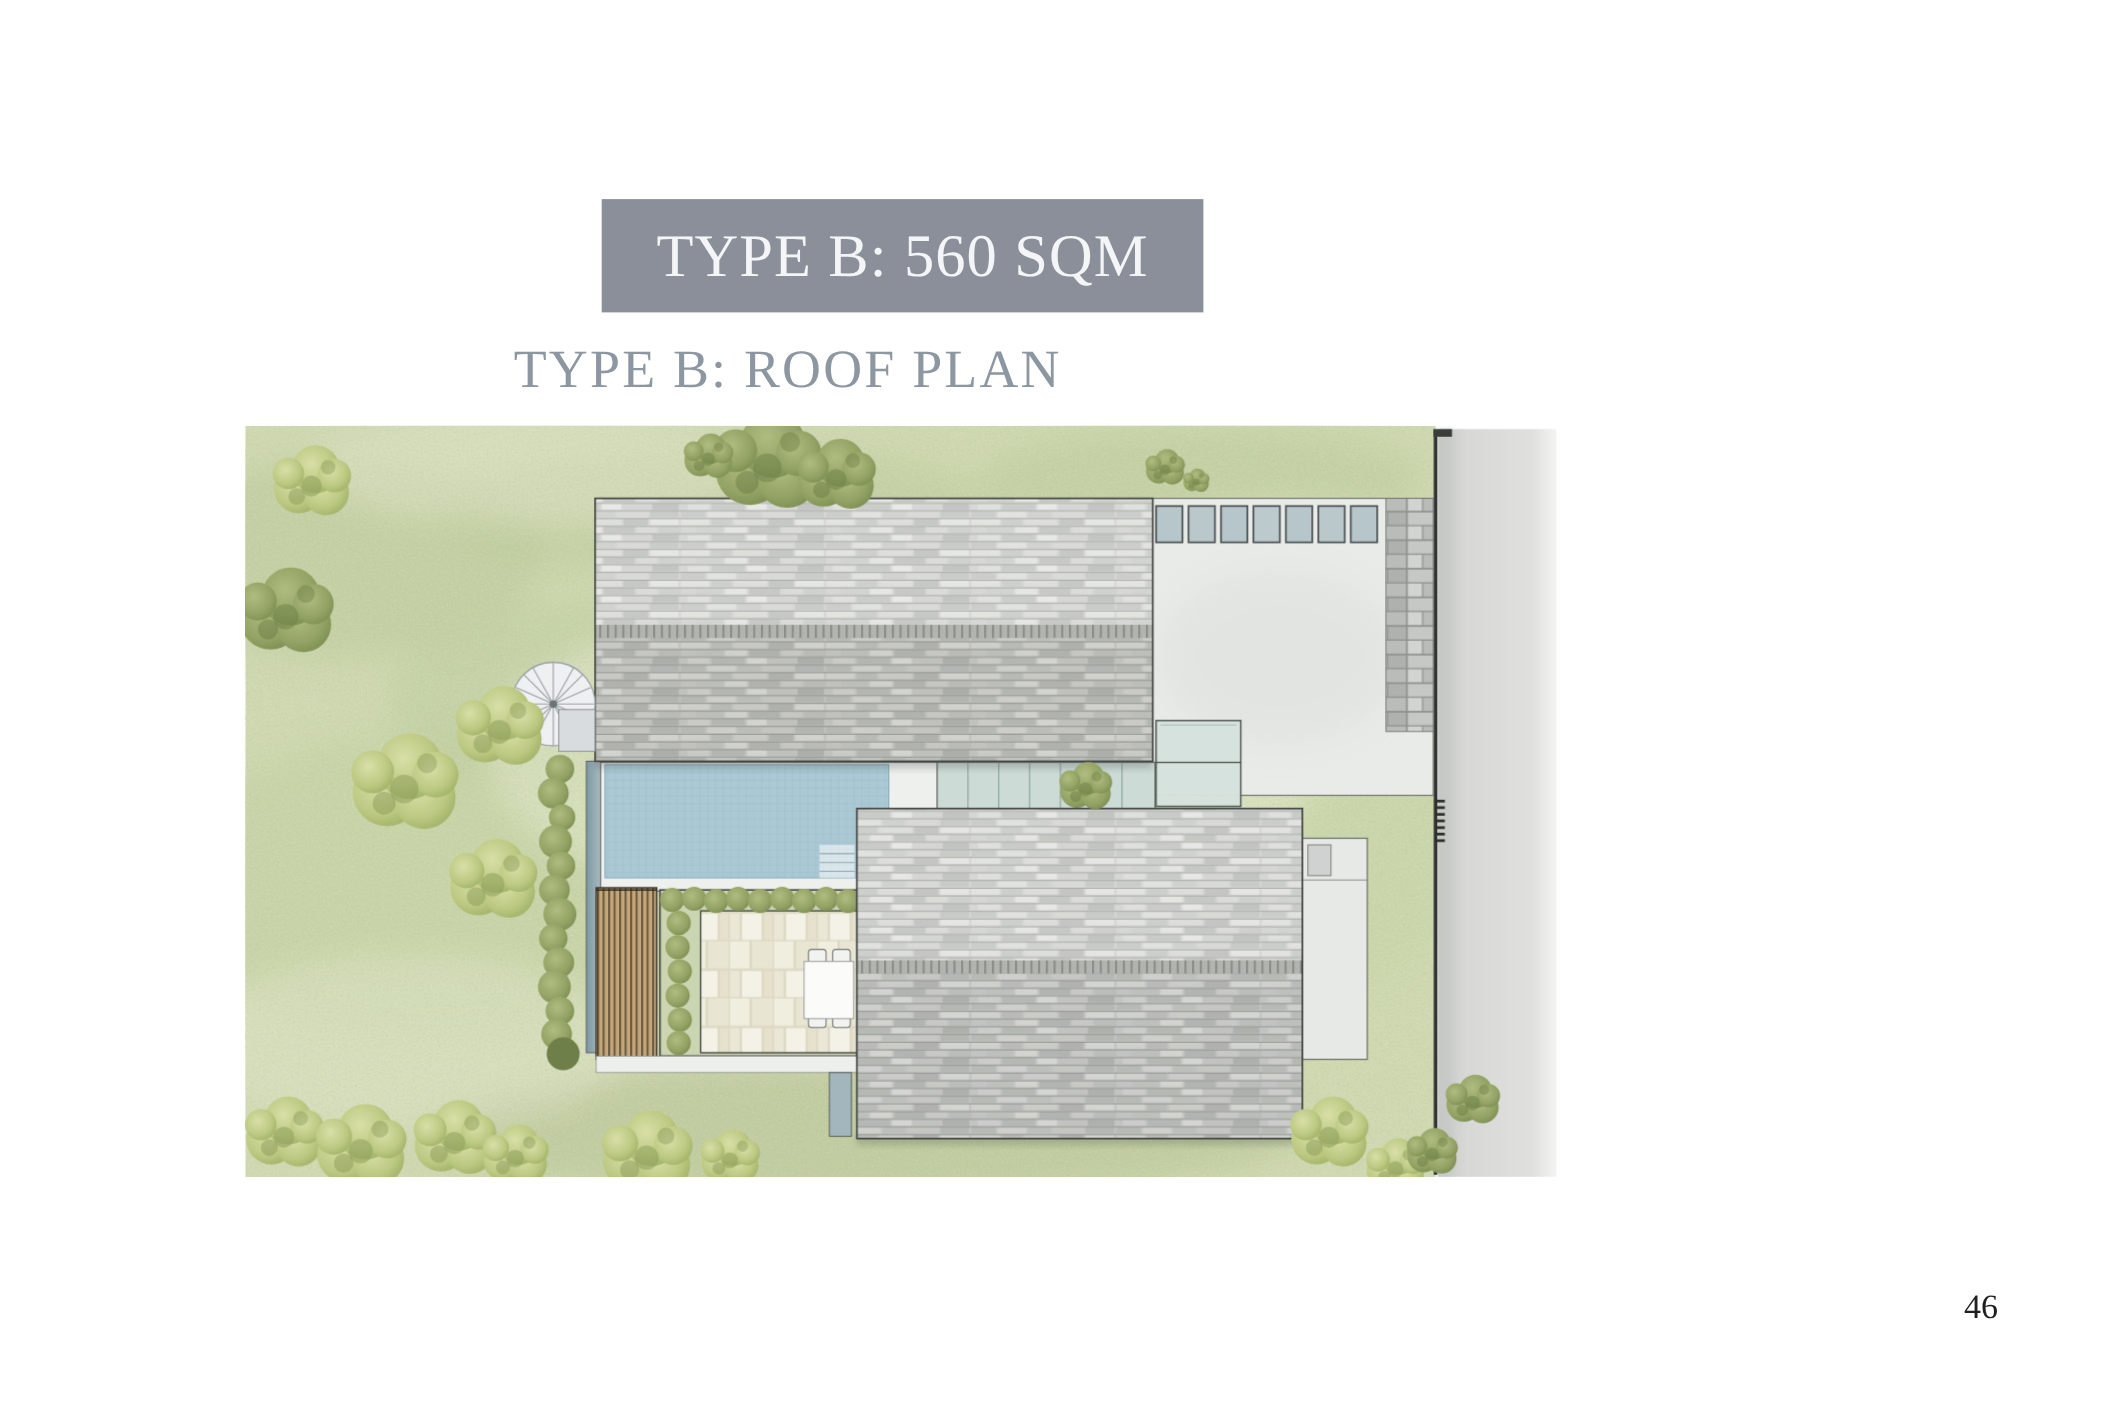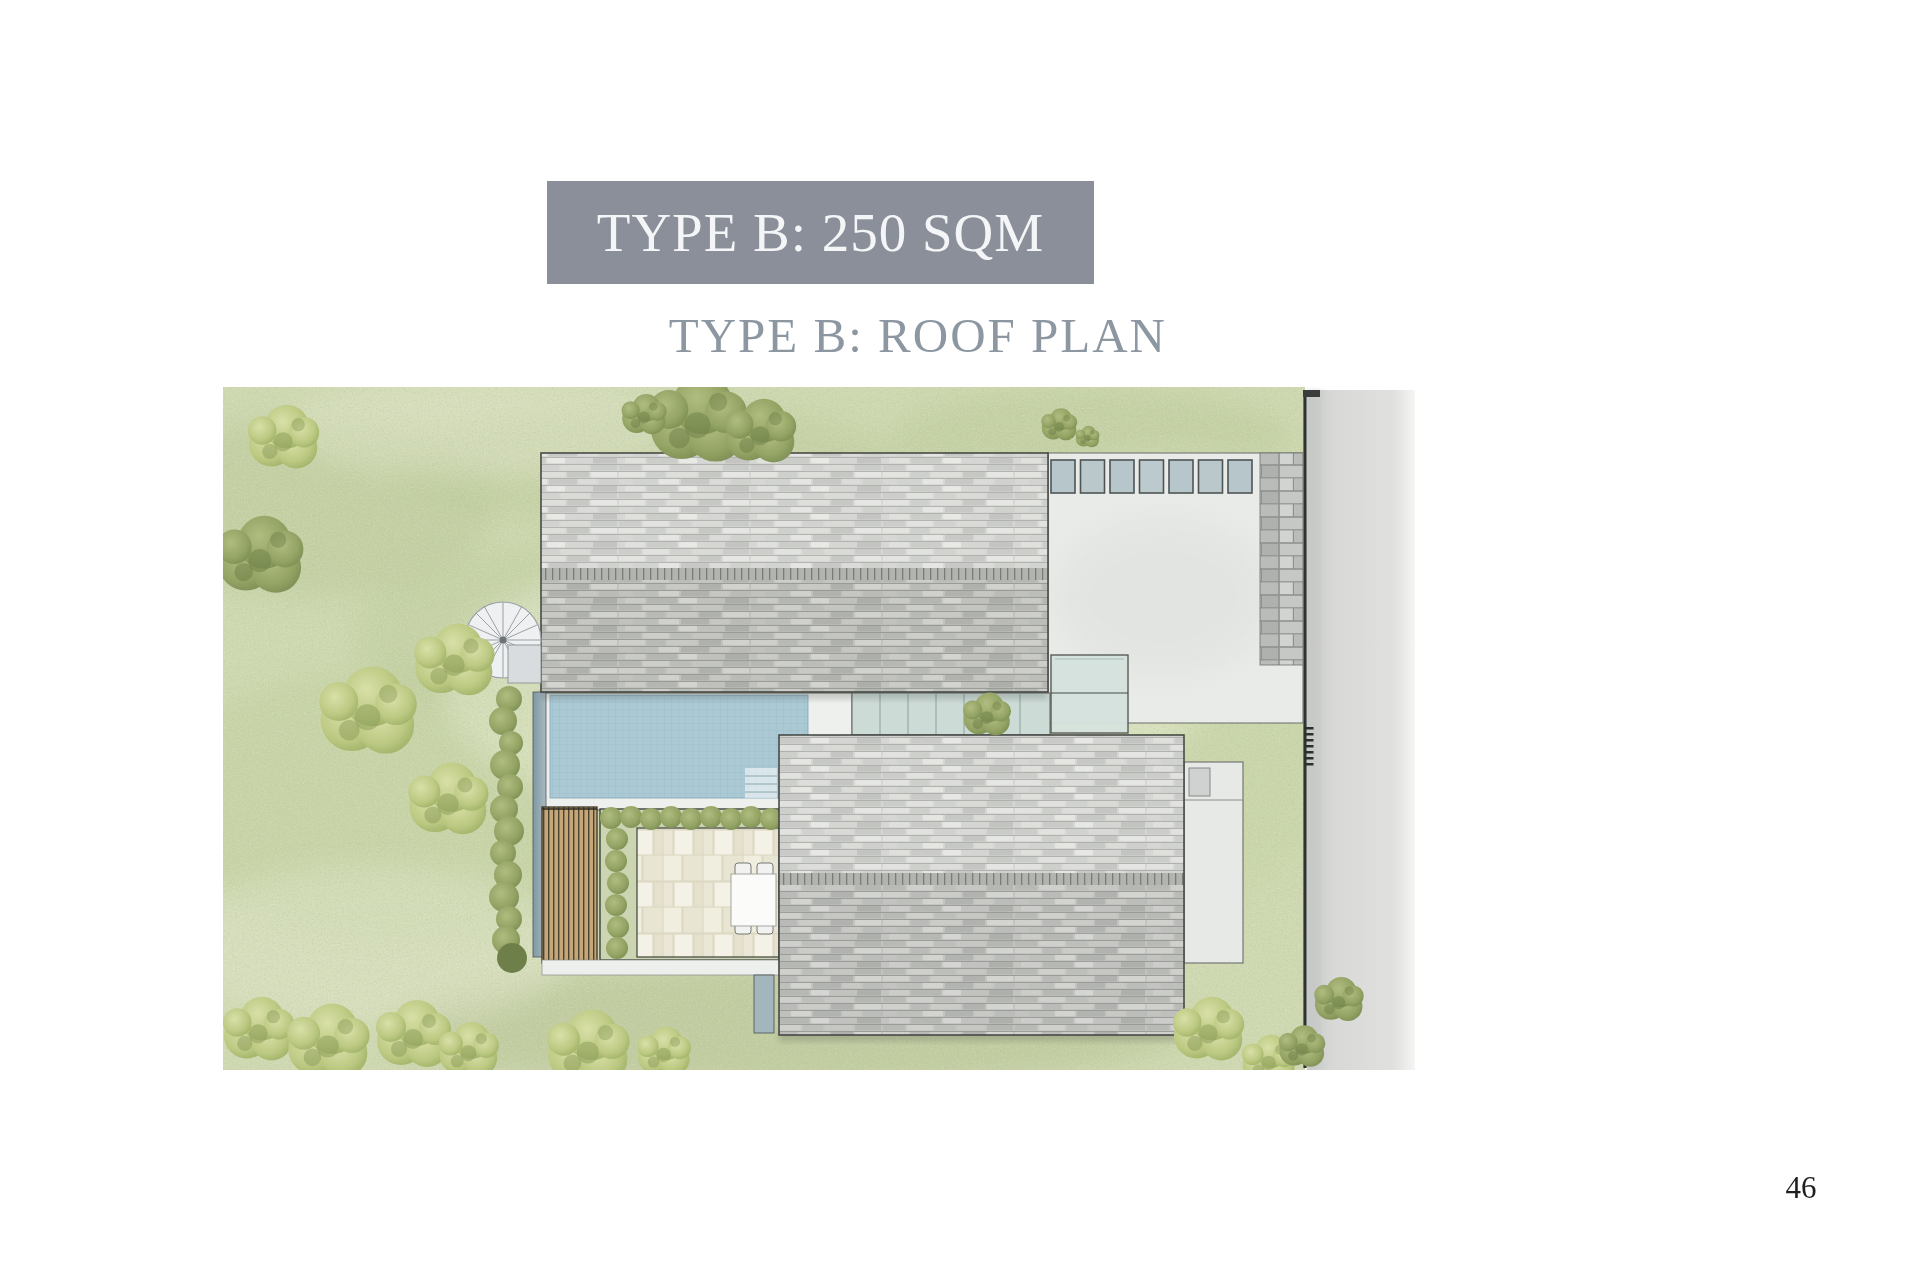"TYPE B: 250 SQM" span { text: 250 -> 560 }
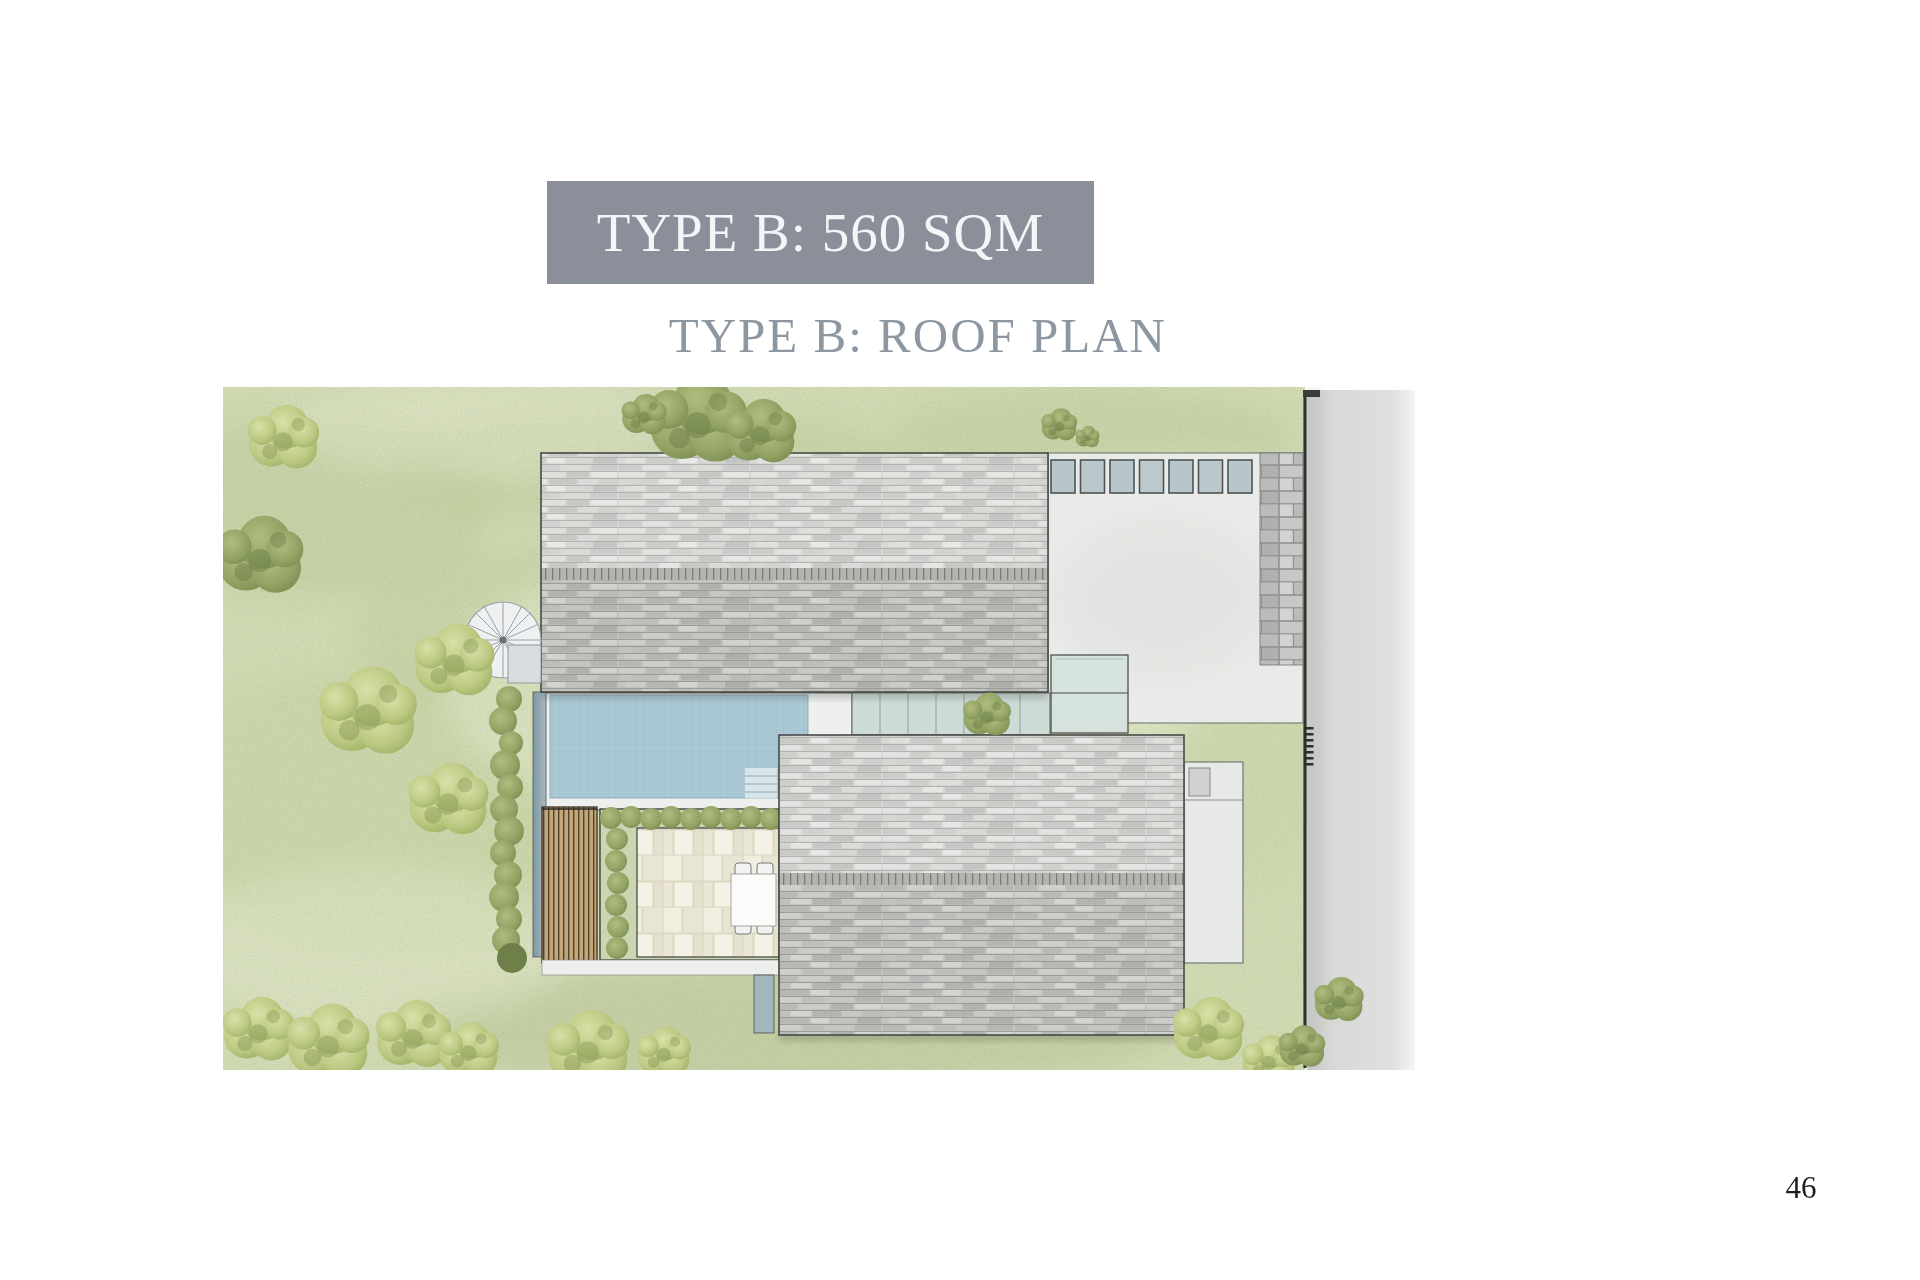"TYPE B: ROOF PLAN" #subtitle { text-align: right -> left }
